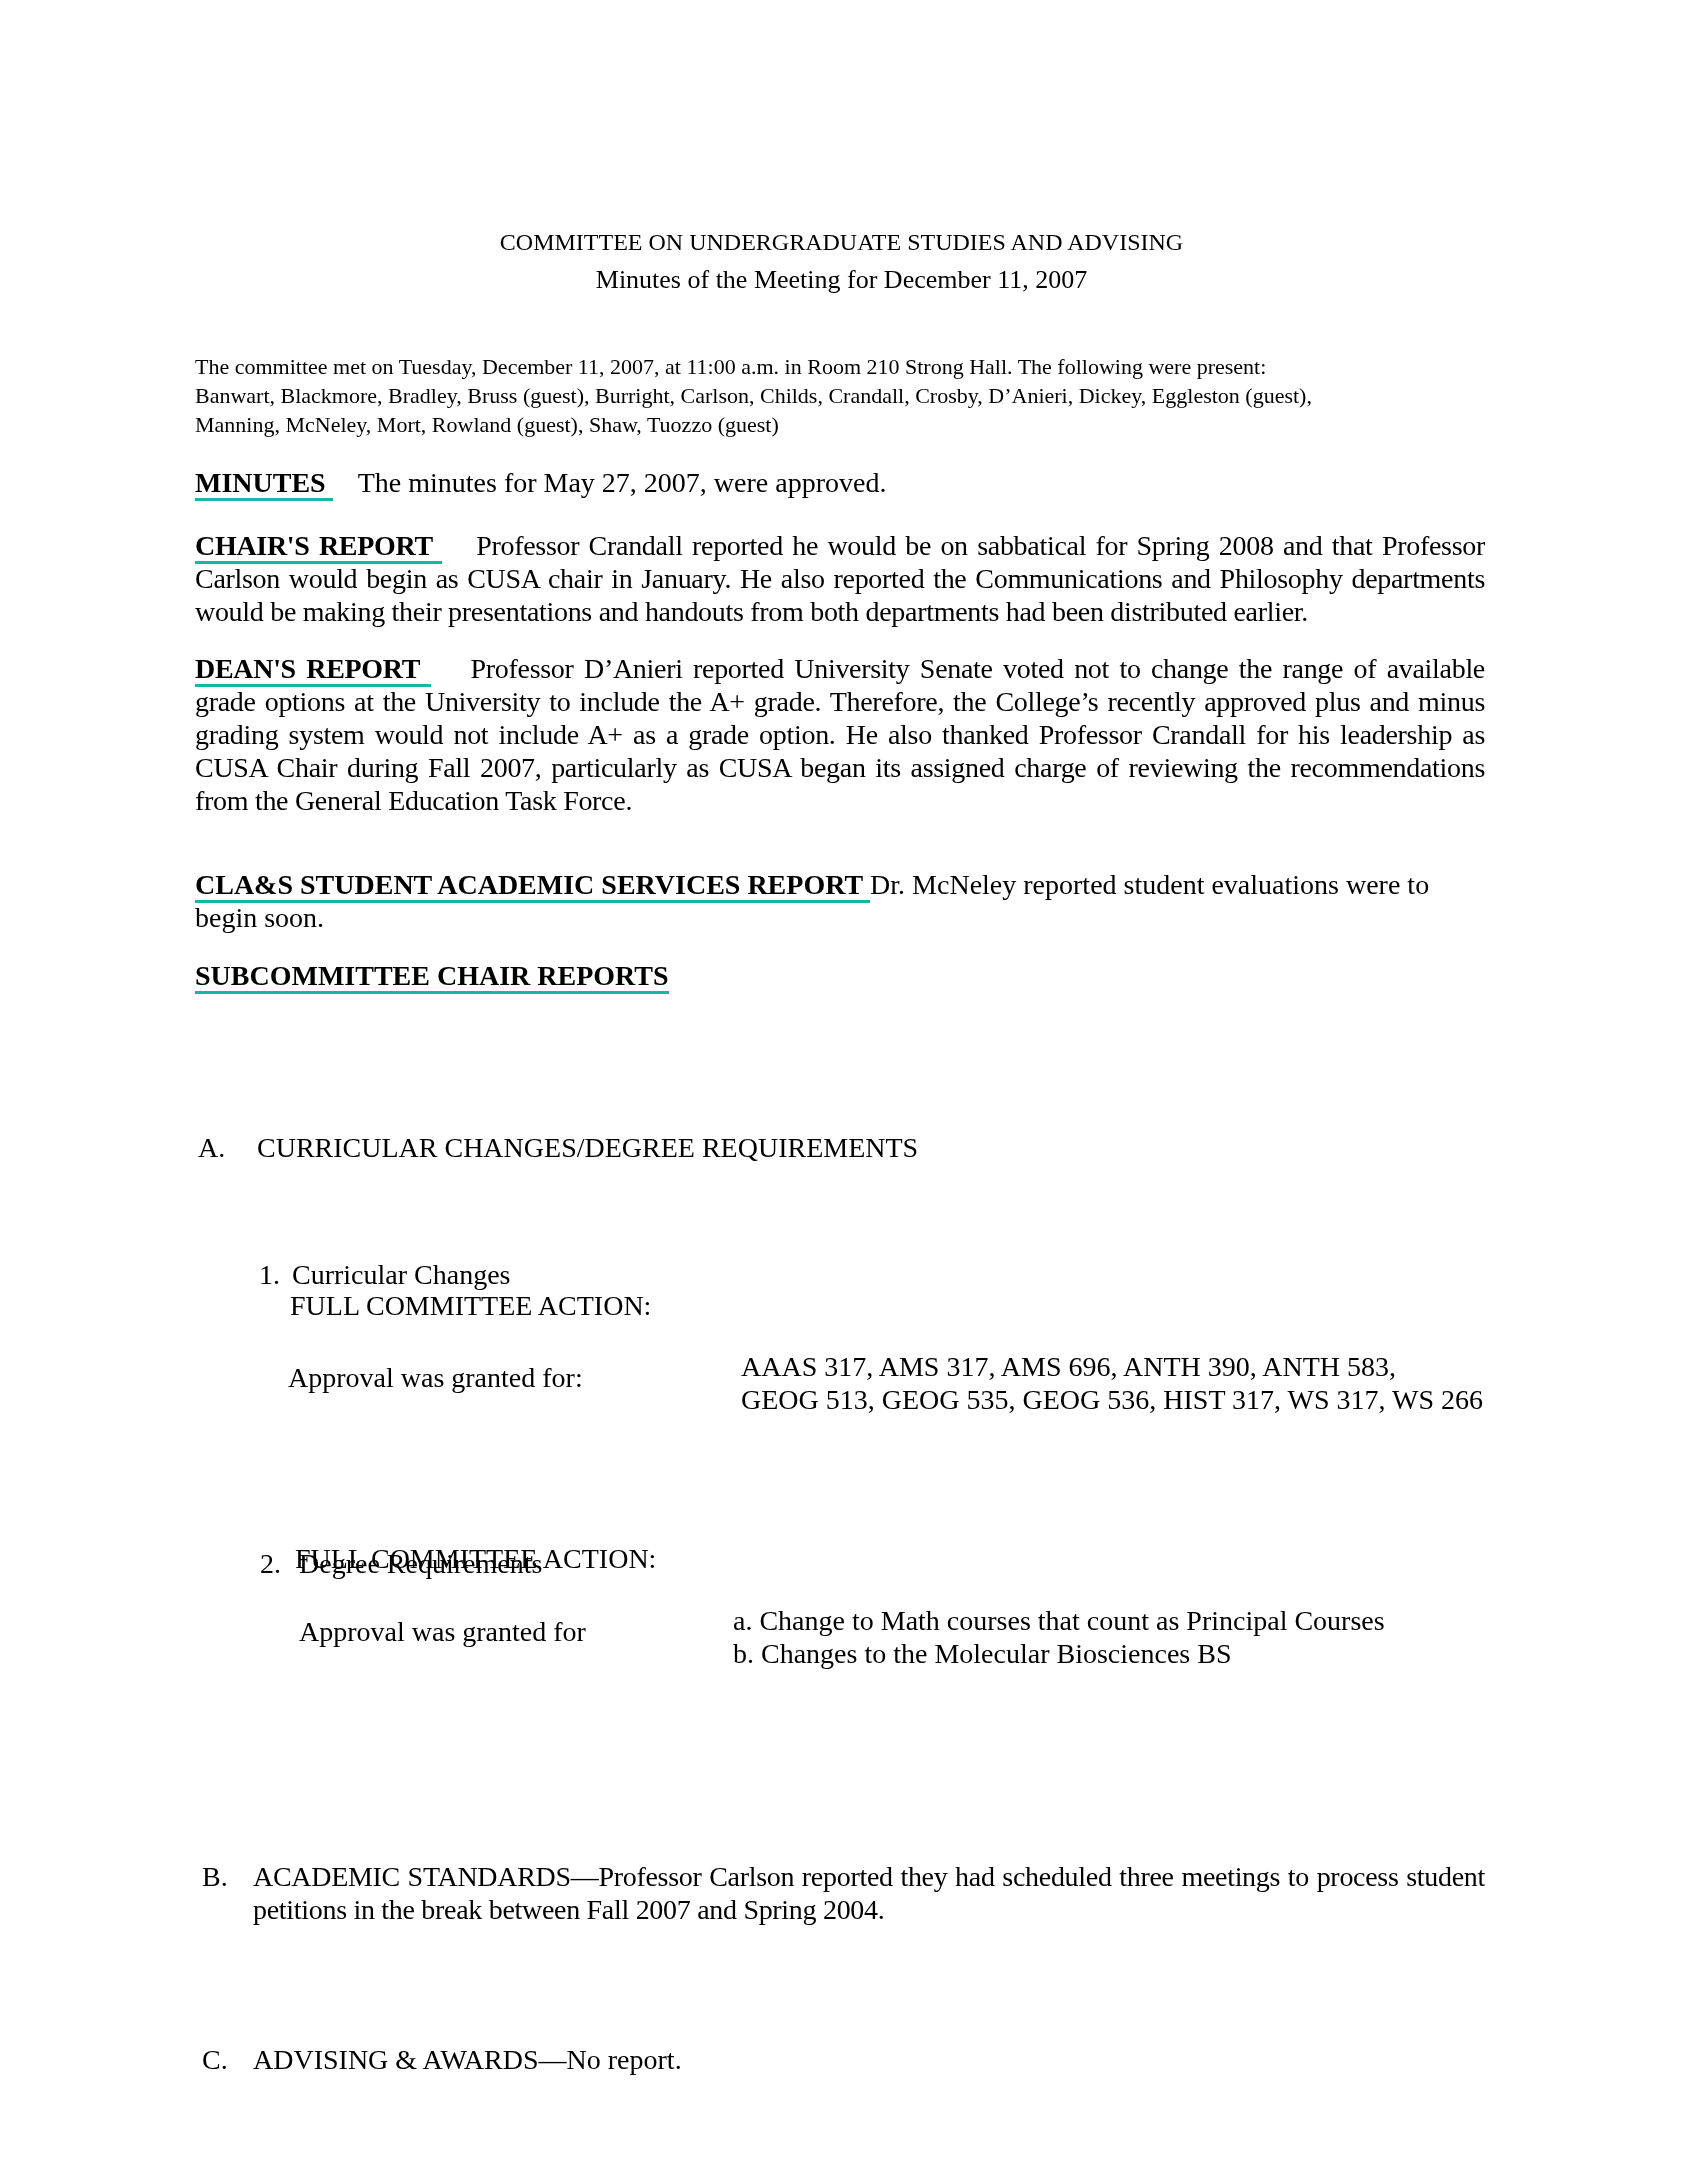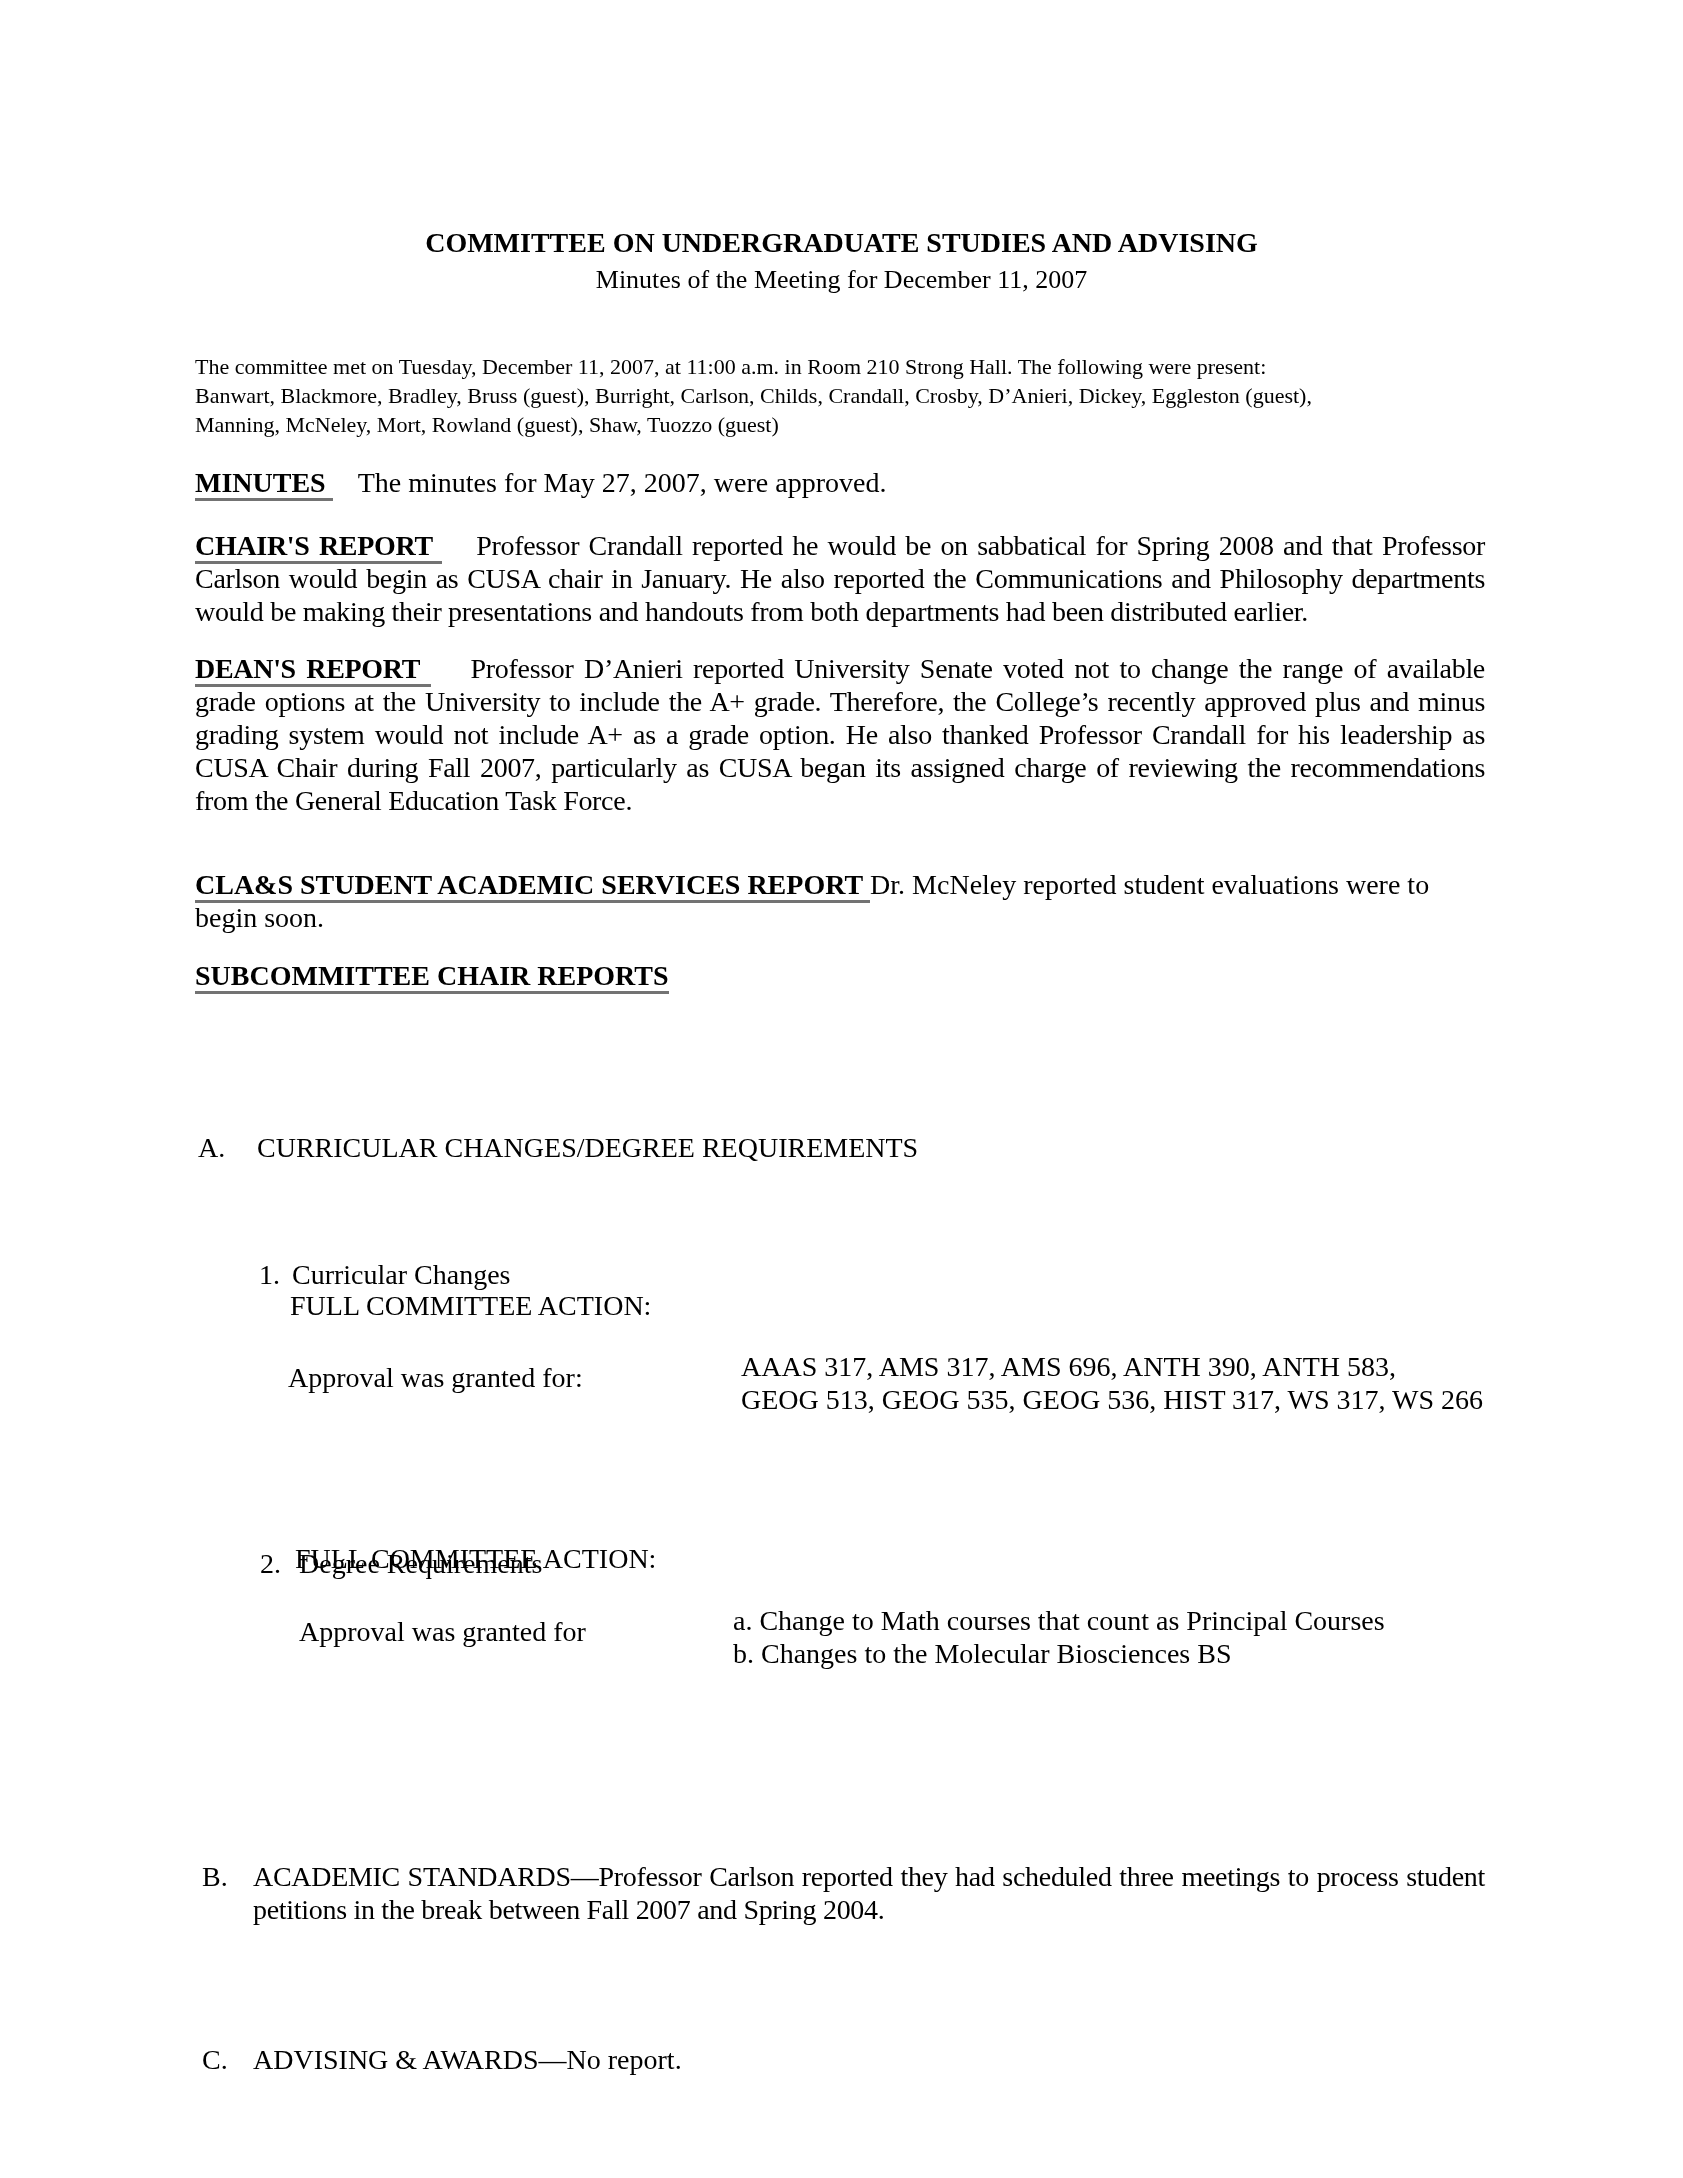"COMMITTEE ON UNDERGRADUATE STUDIES AND" .doc-title { font-size: 28px -> 24px; font-weight: bold -> normal }
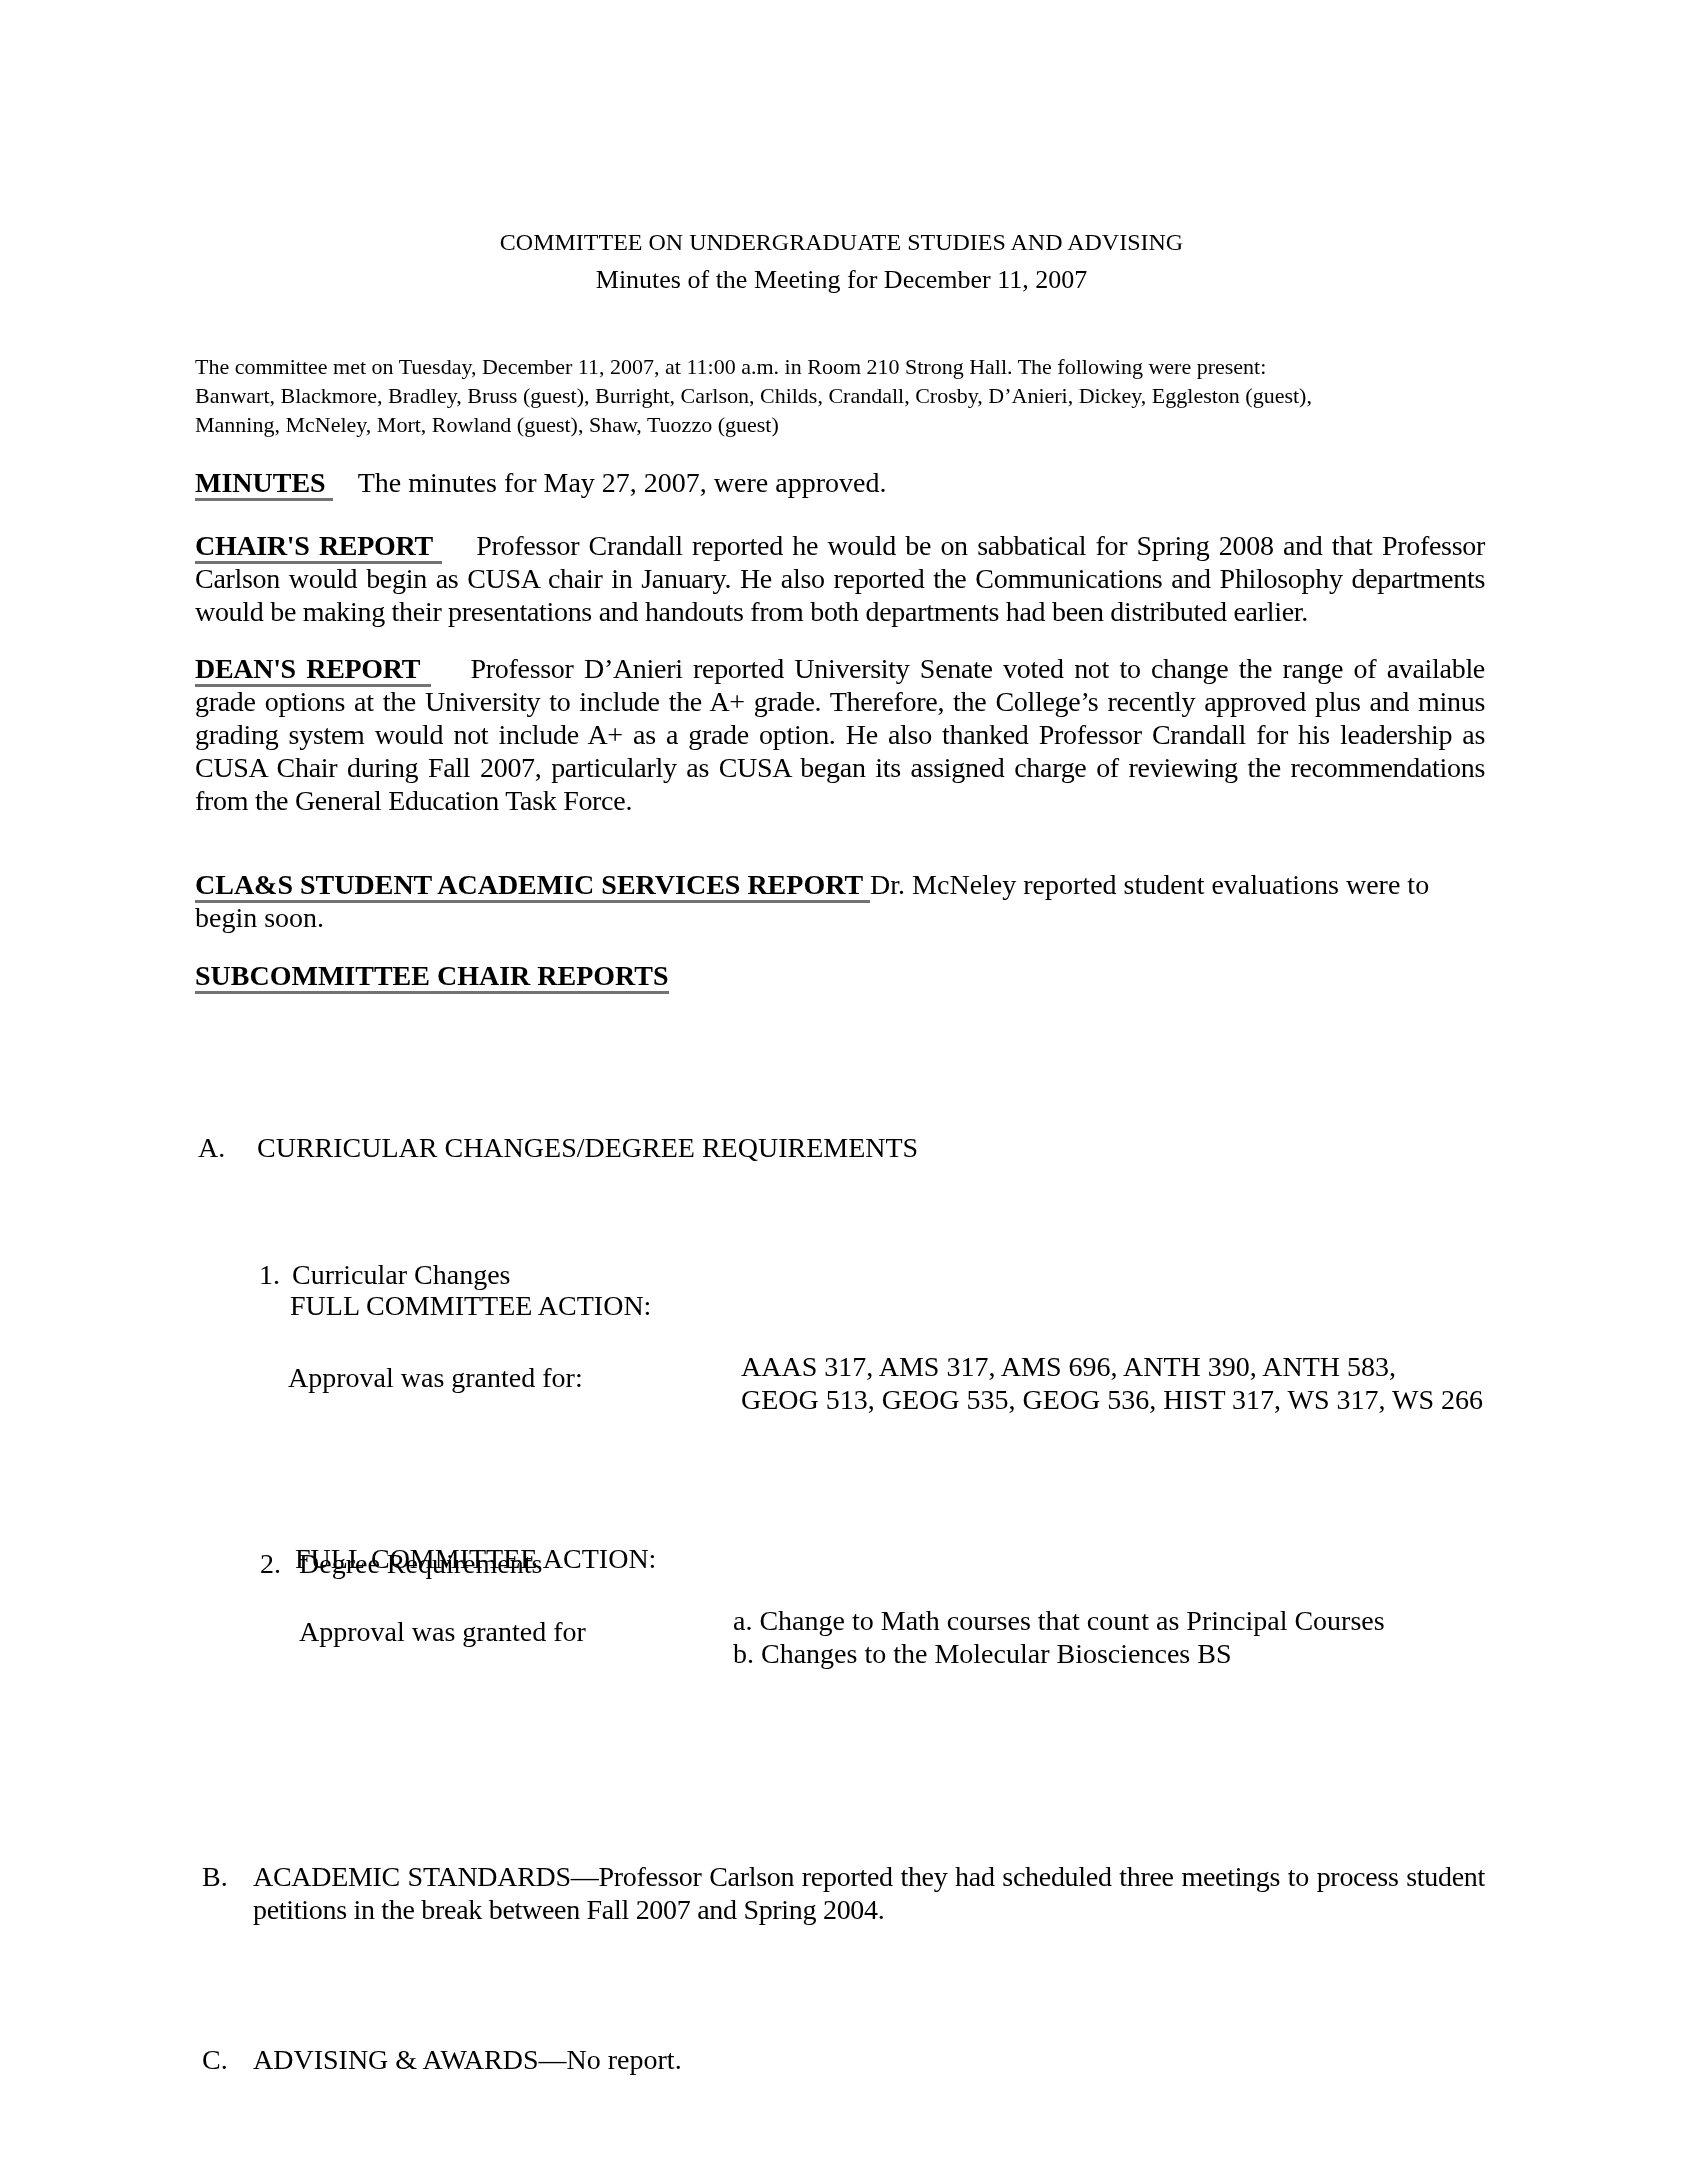"MINUTES" .hd { border-bottom: 3px solid #737373 -> 3px solid #14b8a6 }
